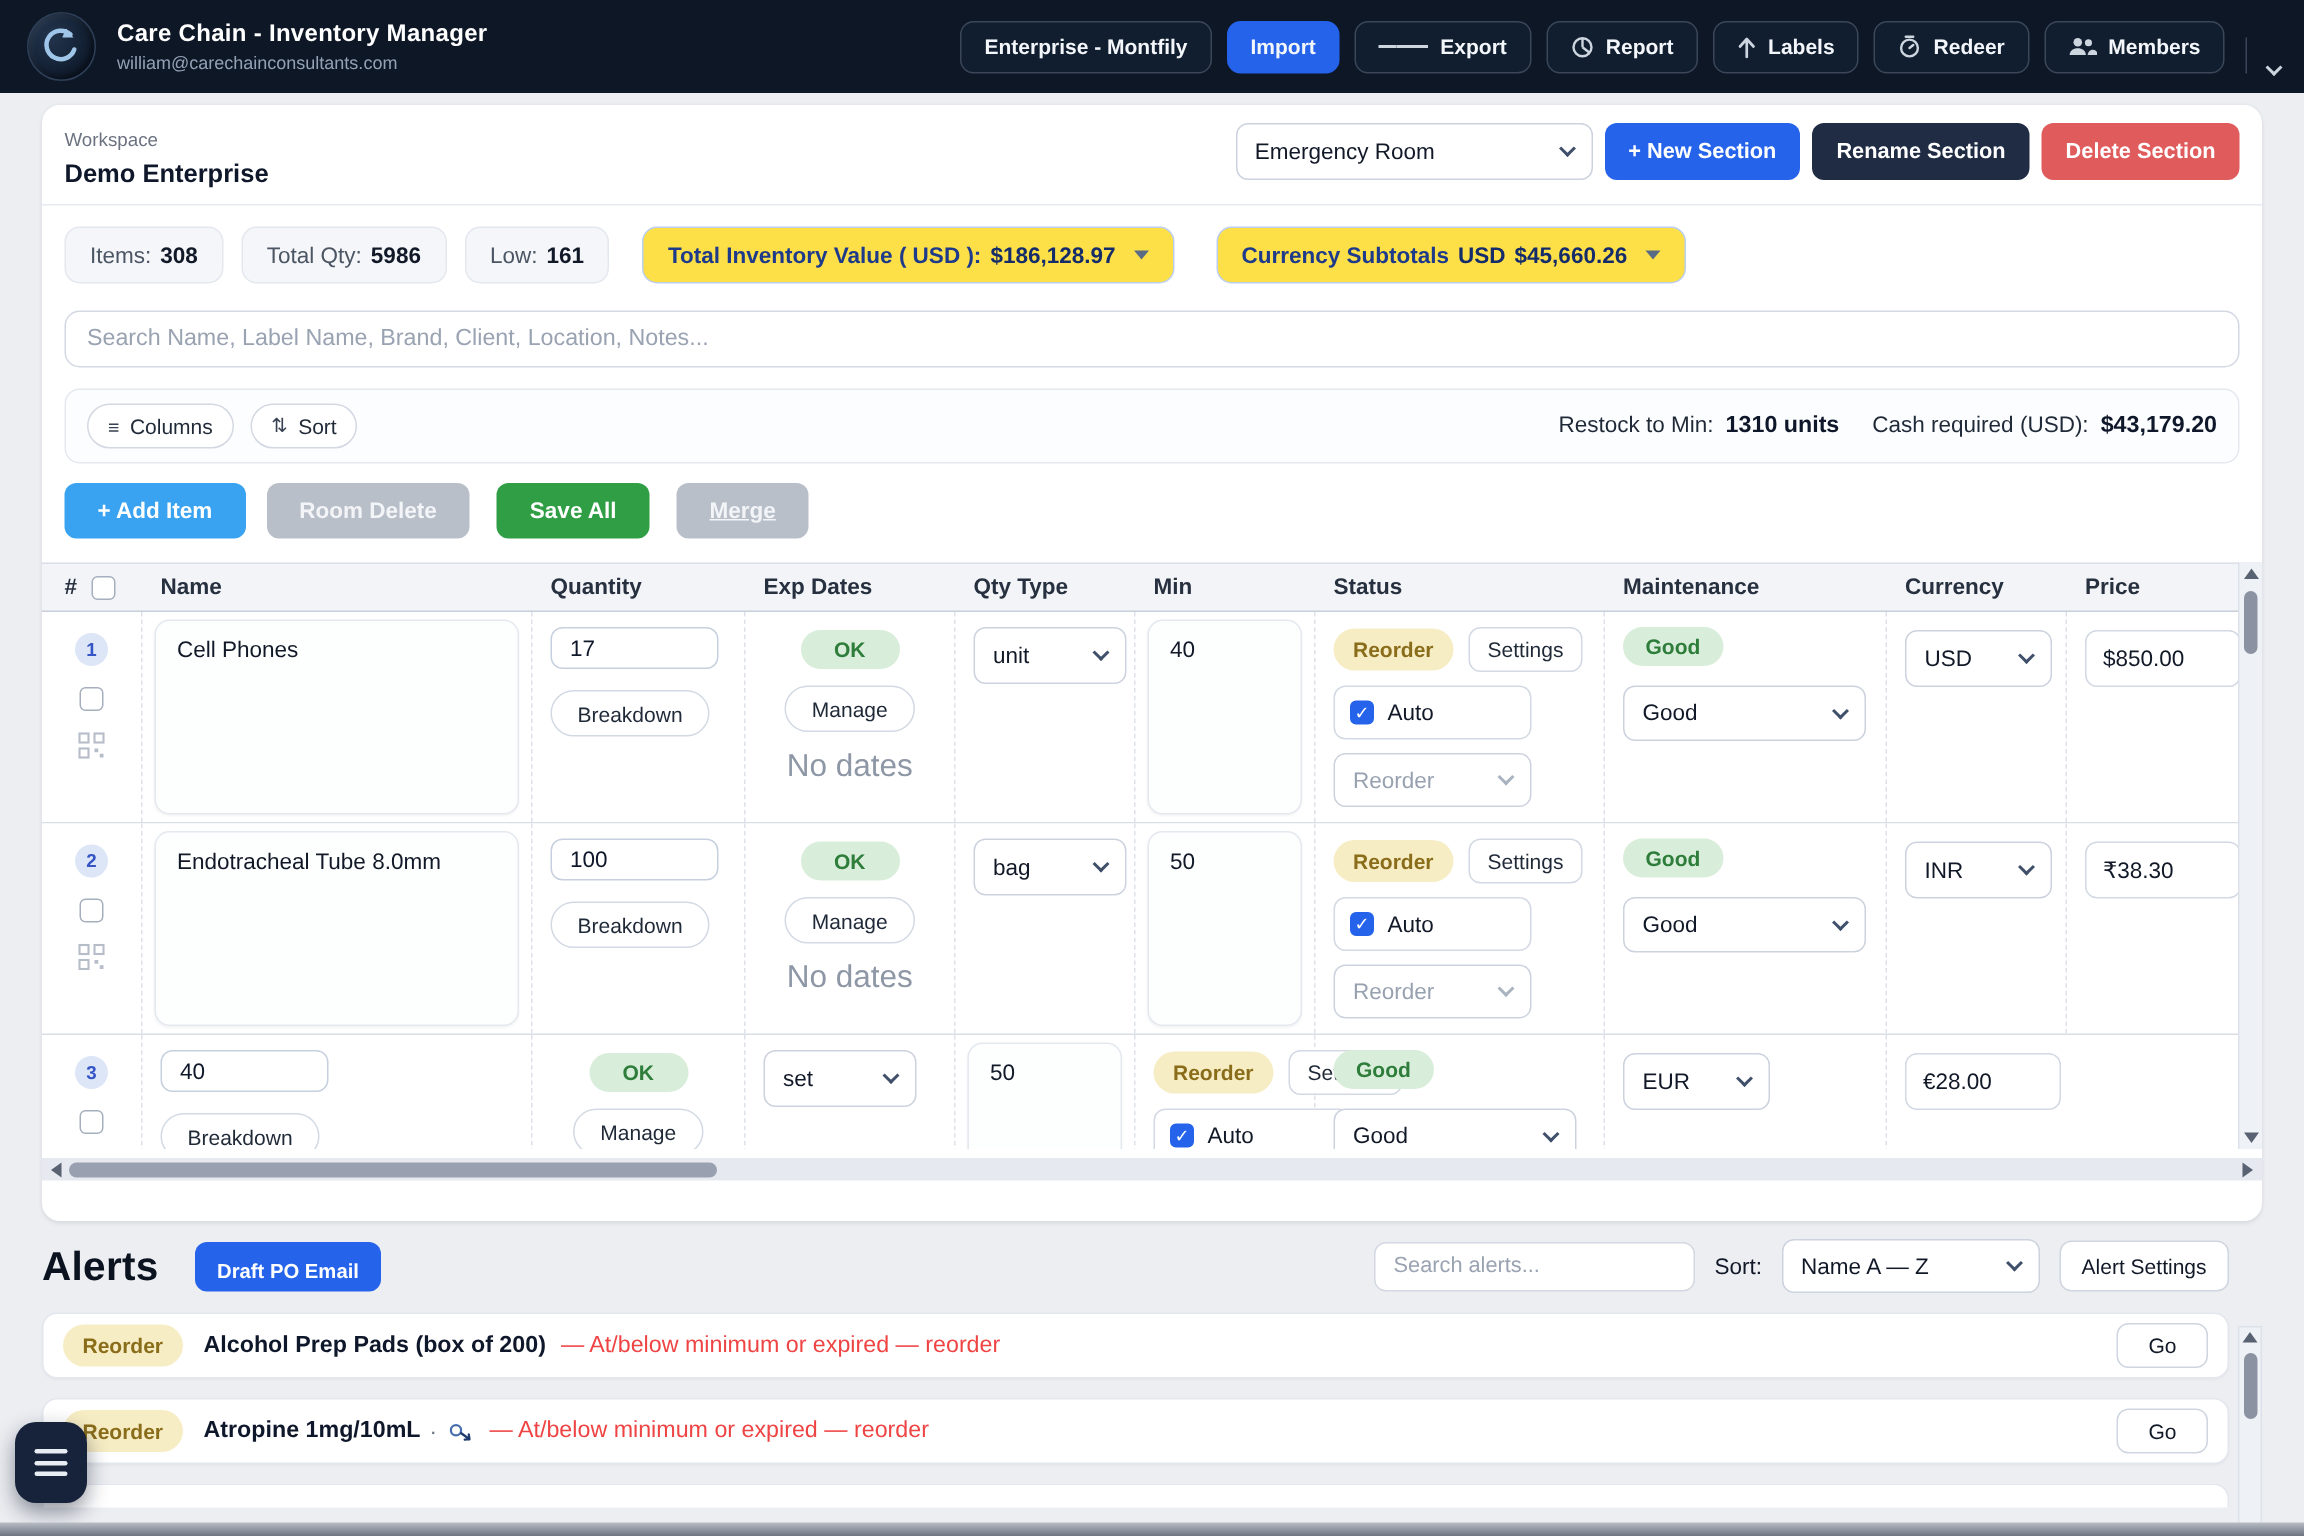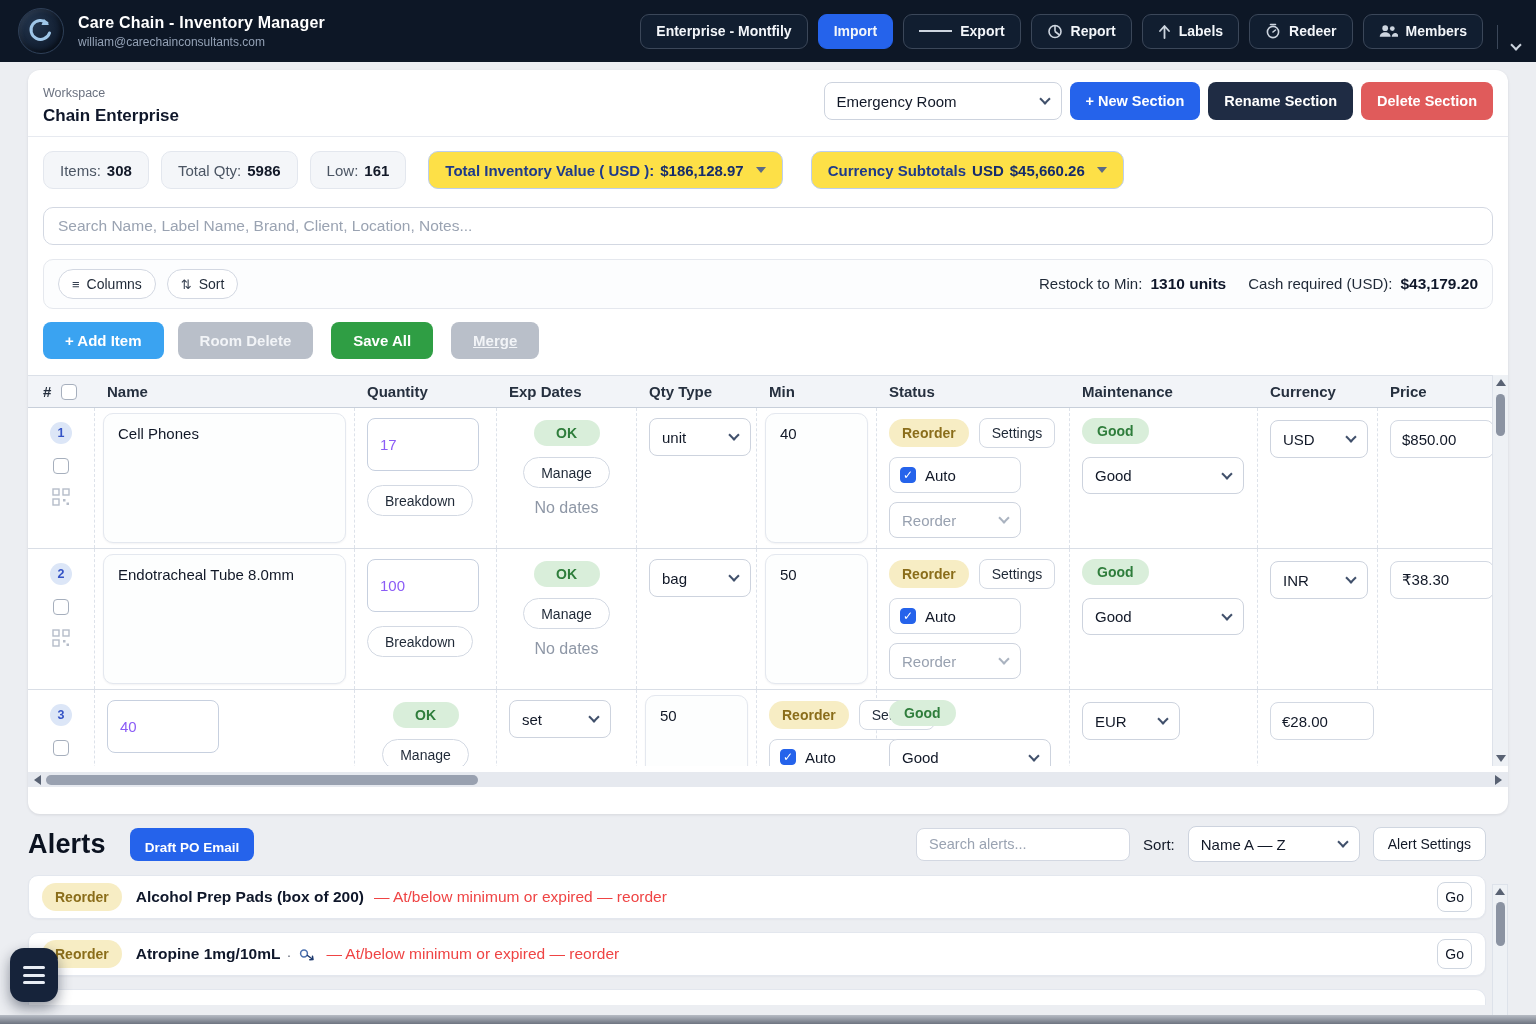"Chain Enterprise" div.wsname { text: Chain -> Demo }
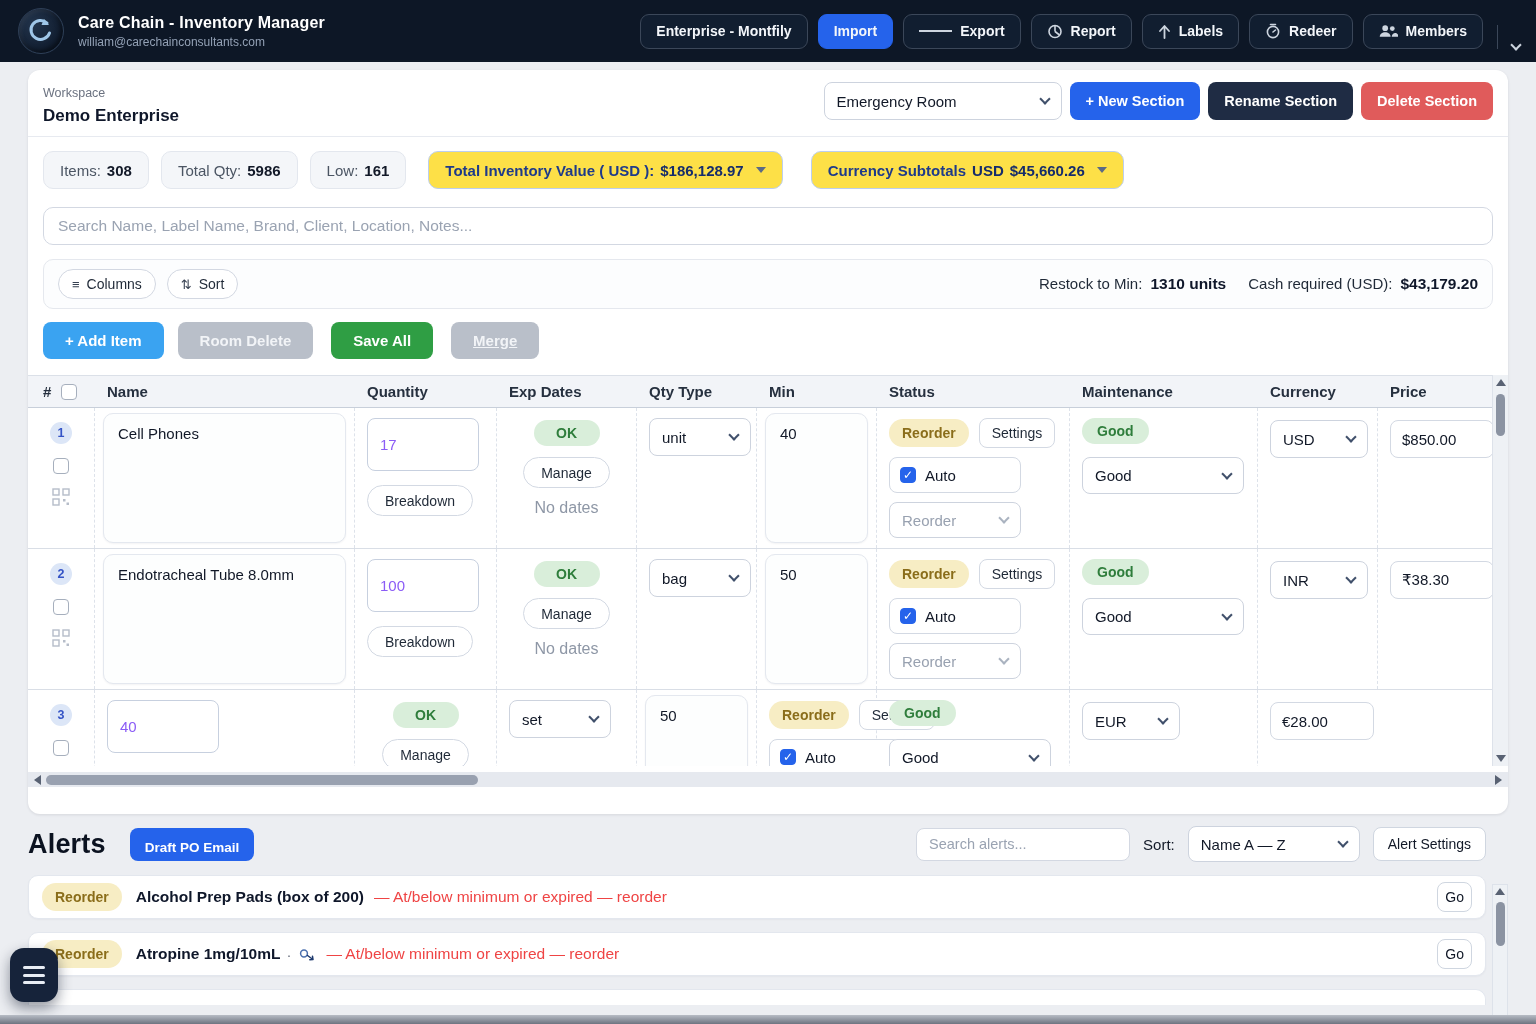"17" .qinput { color: #8b5cf6 -> #0f172a; height: 53px -> 28px }
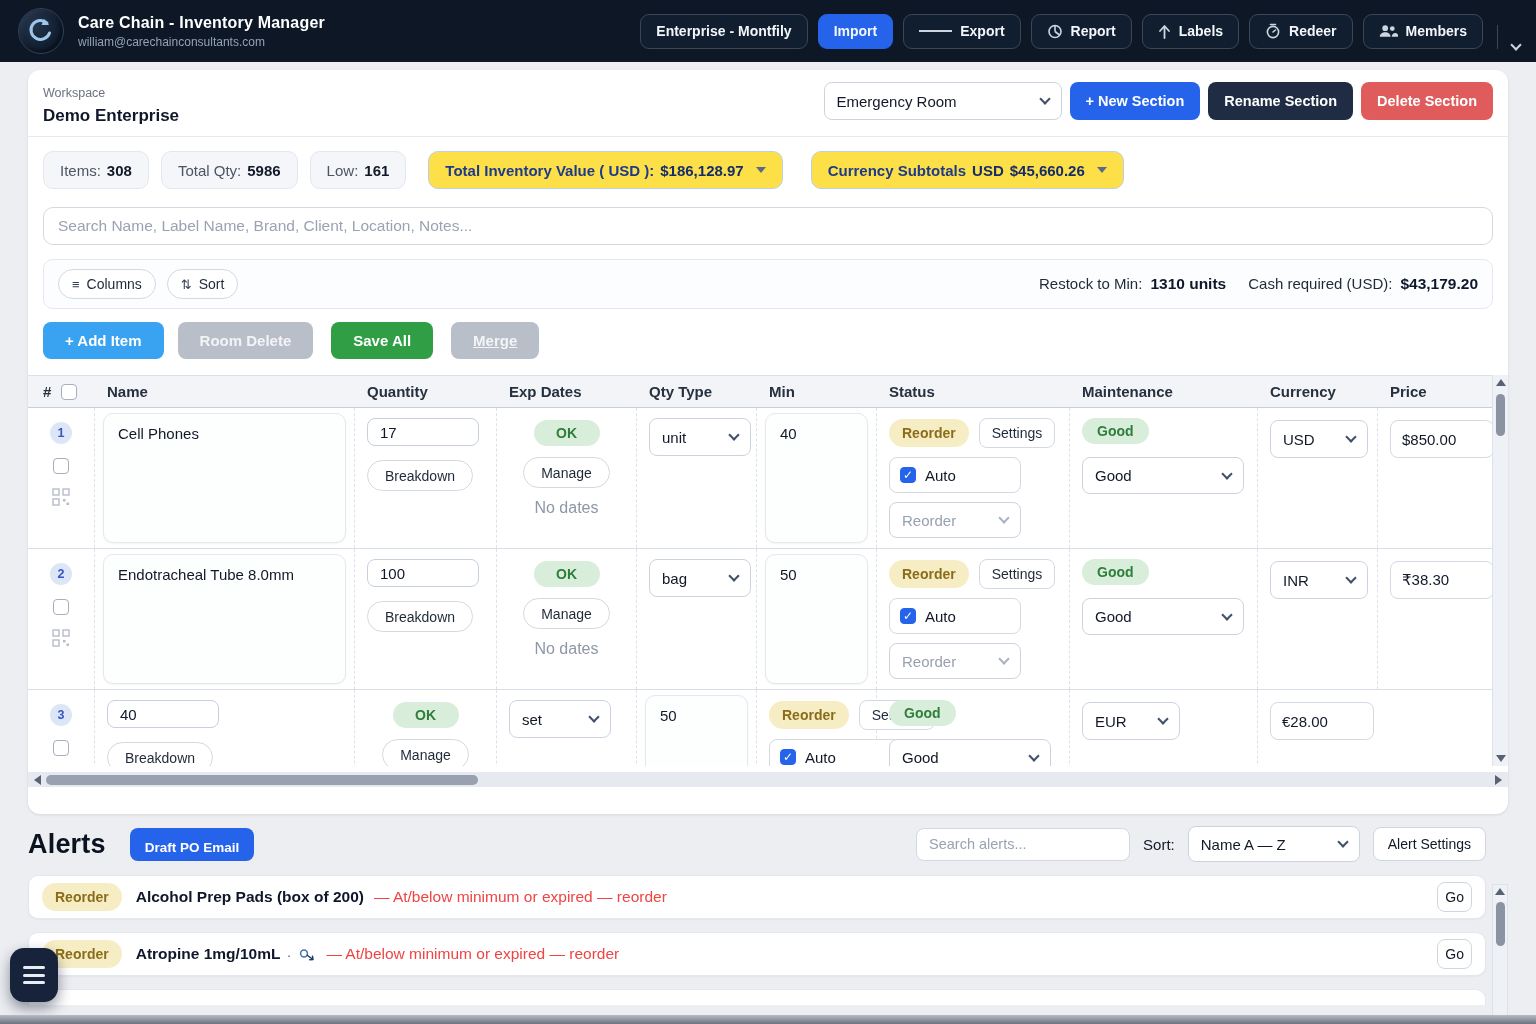"No dates" .nodates { font-size: 16px -> 21px }
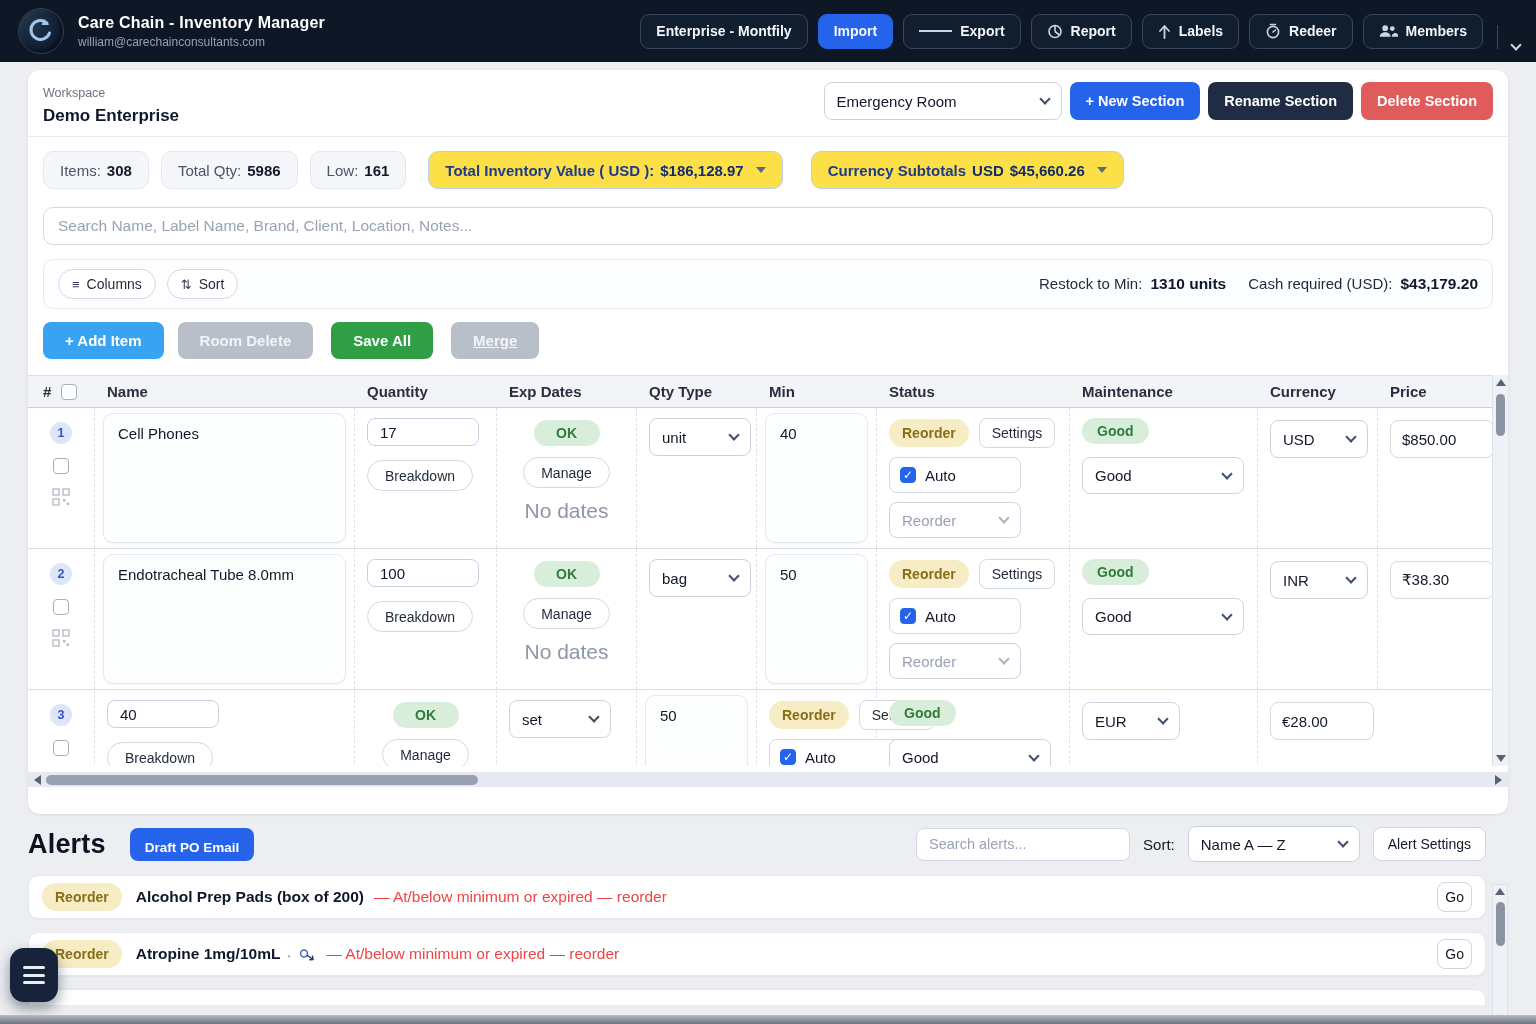"Go" .gobtn { padding: 0 7px -> 0 20px }
